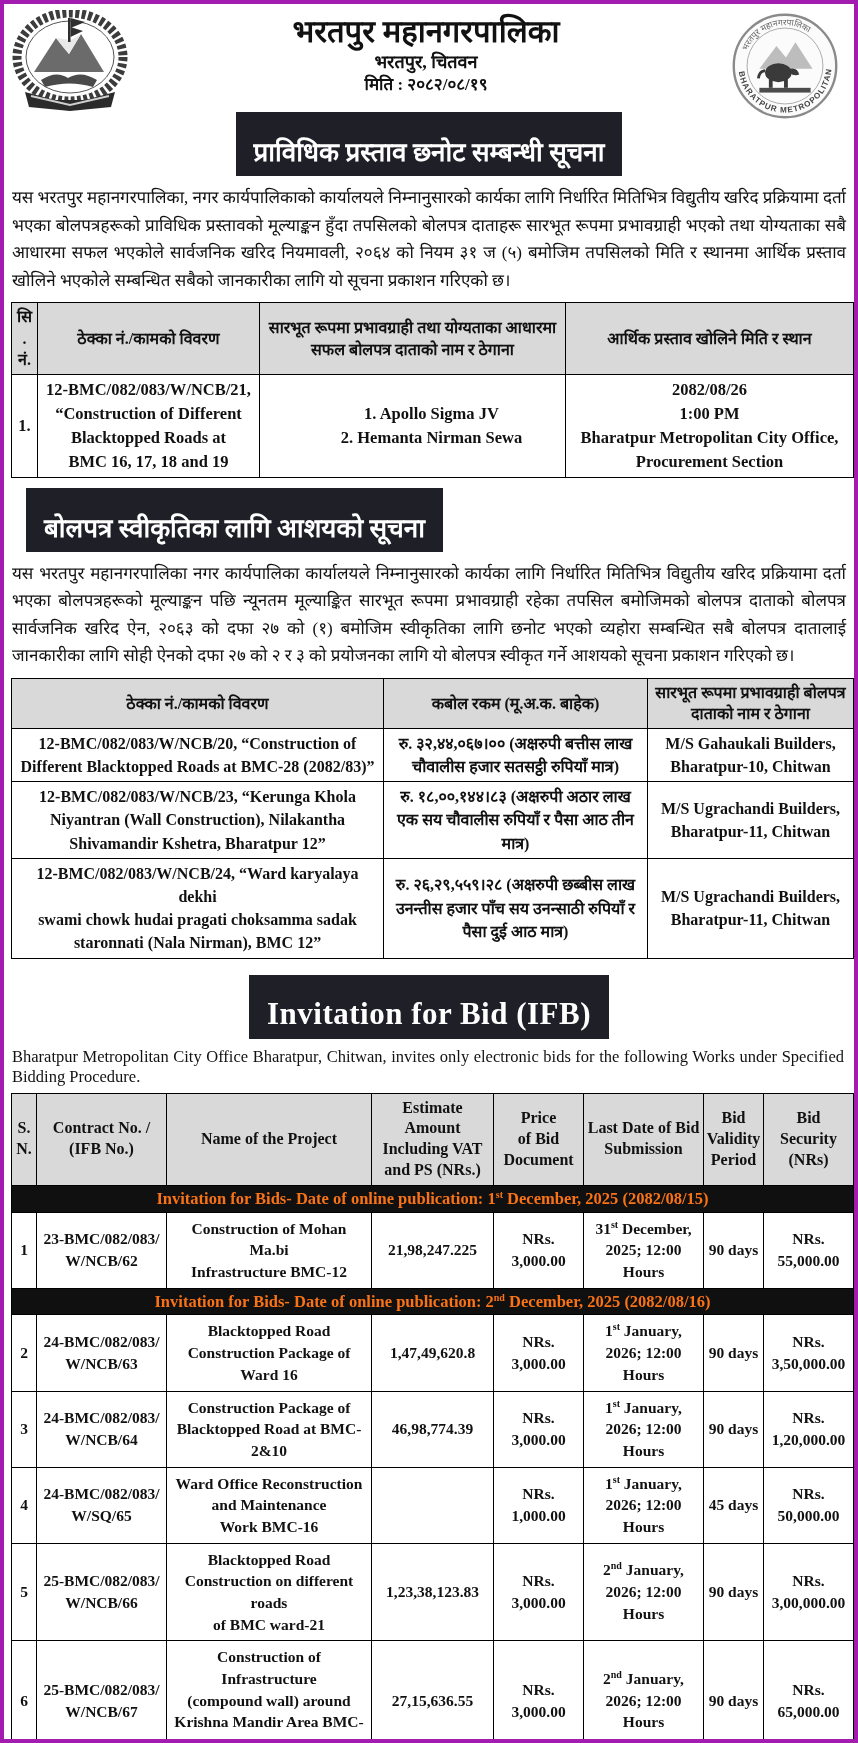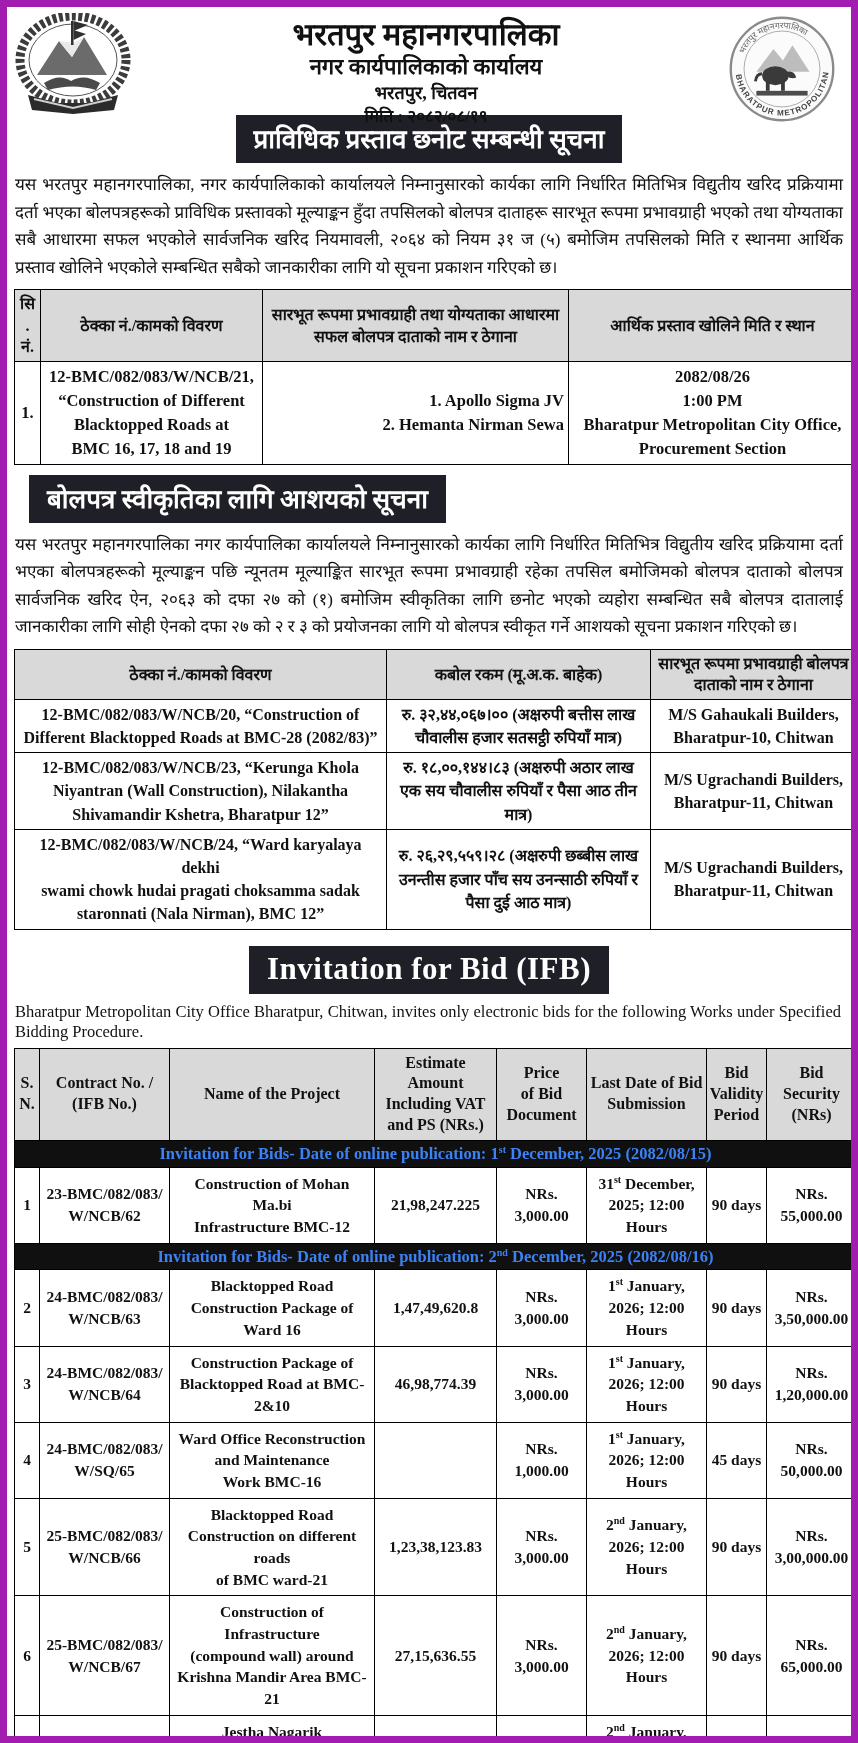"भरतपुर महानगरपालिका" .page { border: 7px solid #a21caf -> 4px solid #a21caf }
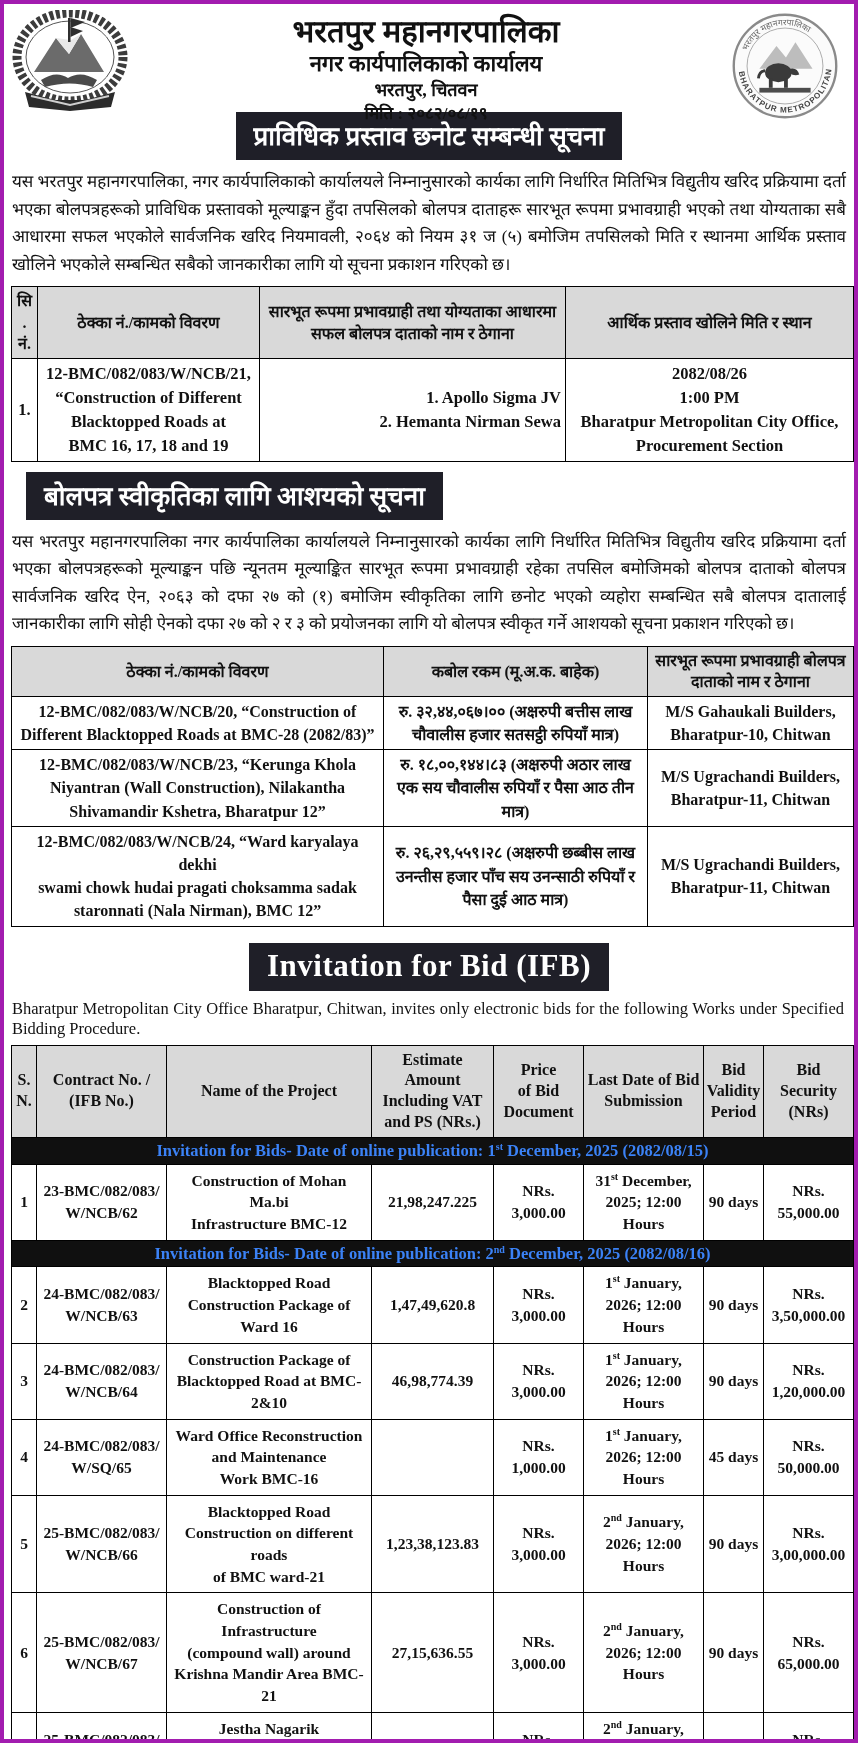"नगर कार्यपालिकाको कार्यालय" div.office { html: <div>नगर कार्यपालिकाको कार्यालय</div> -> none }
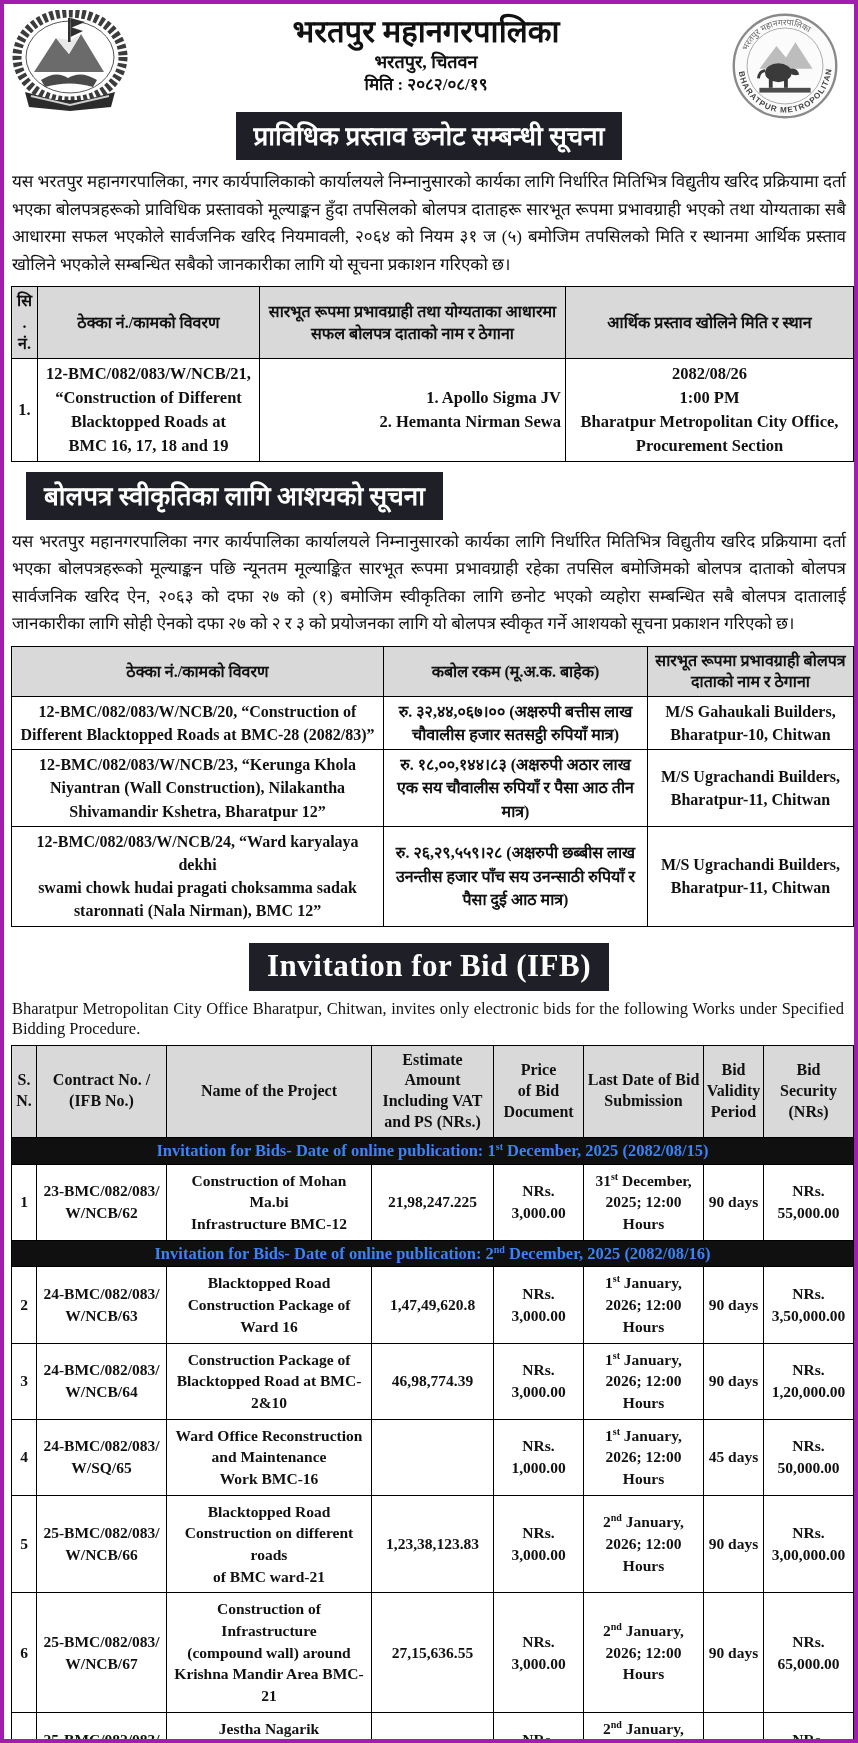"प्राविधिक प्रस्ताव छनोट सम्बन्धी सूचना" .banner { padding: 5px 18px 7px 18px -> 21px 18px 7px 18px }
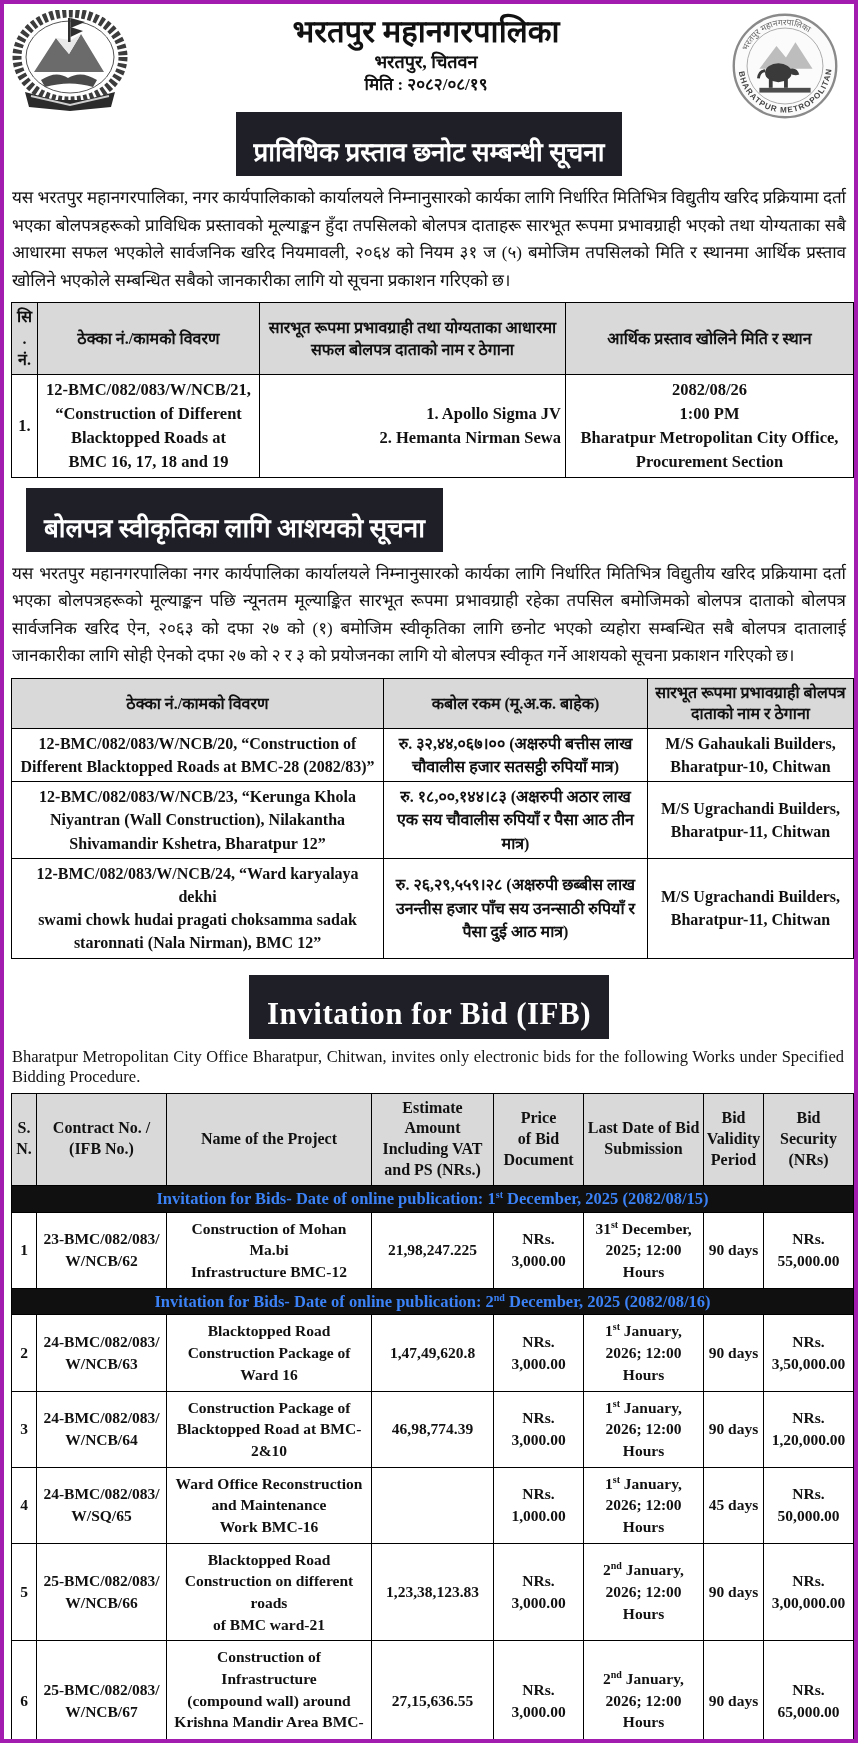"1. Apollo Sigma JV" .t1 .bidders { text-align: right -> center }
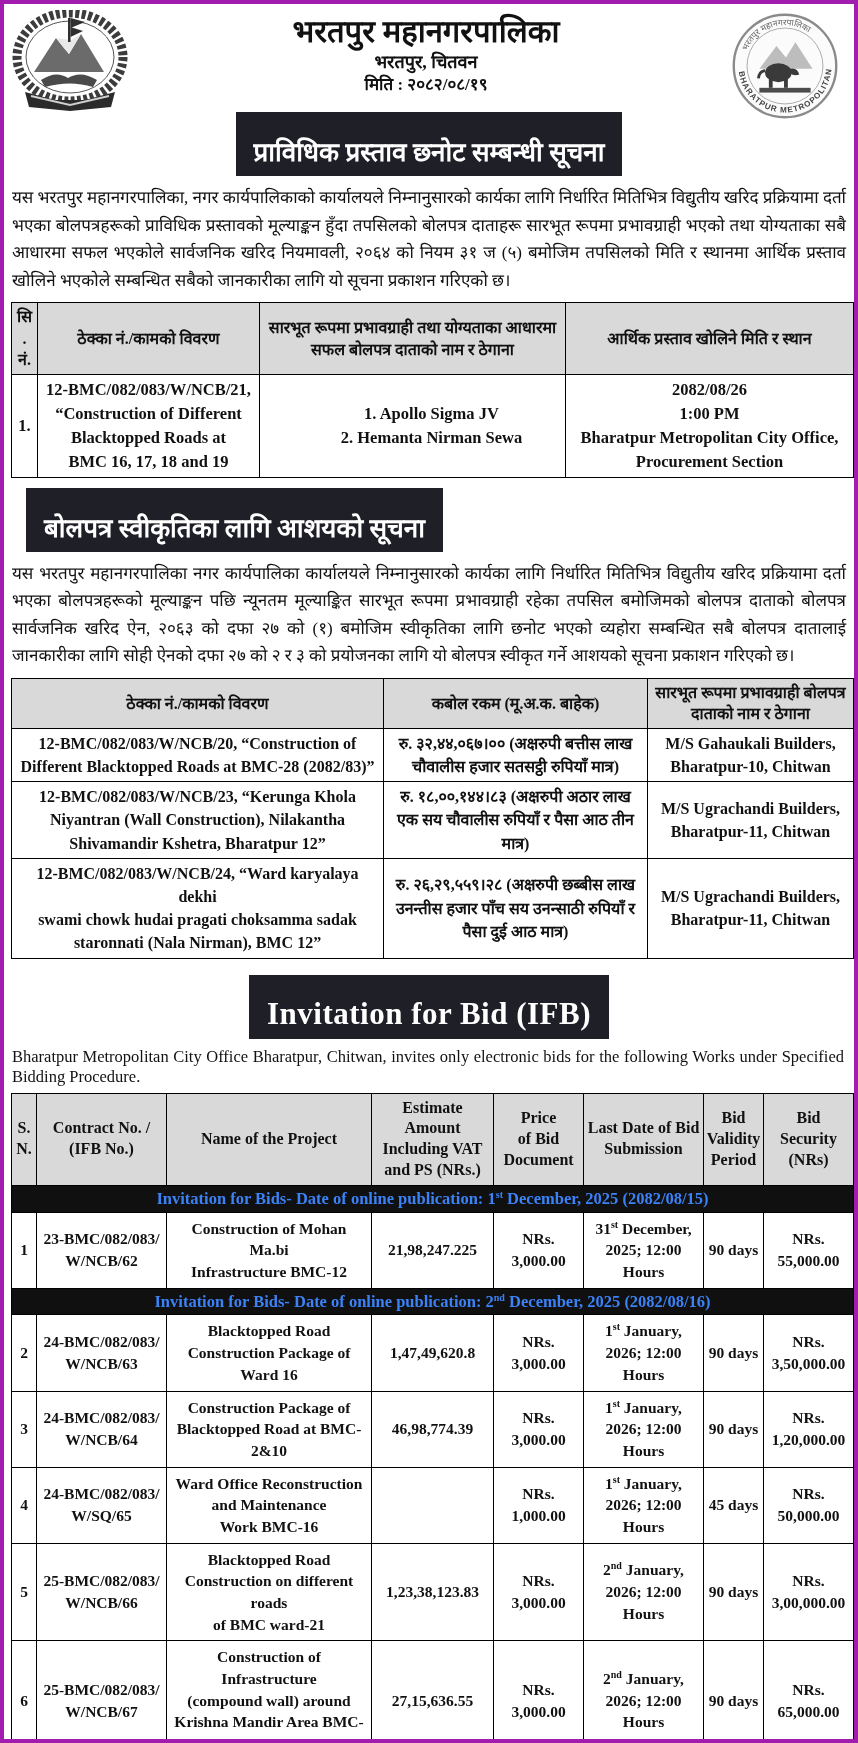"Invitation for Bids- Date of" .t3 tr.band td { color: #3b82f6 -> #f97316 }
